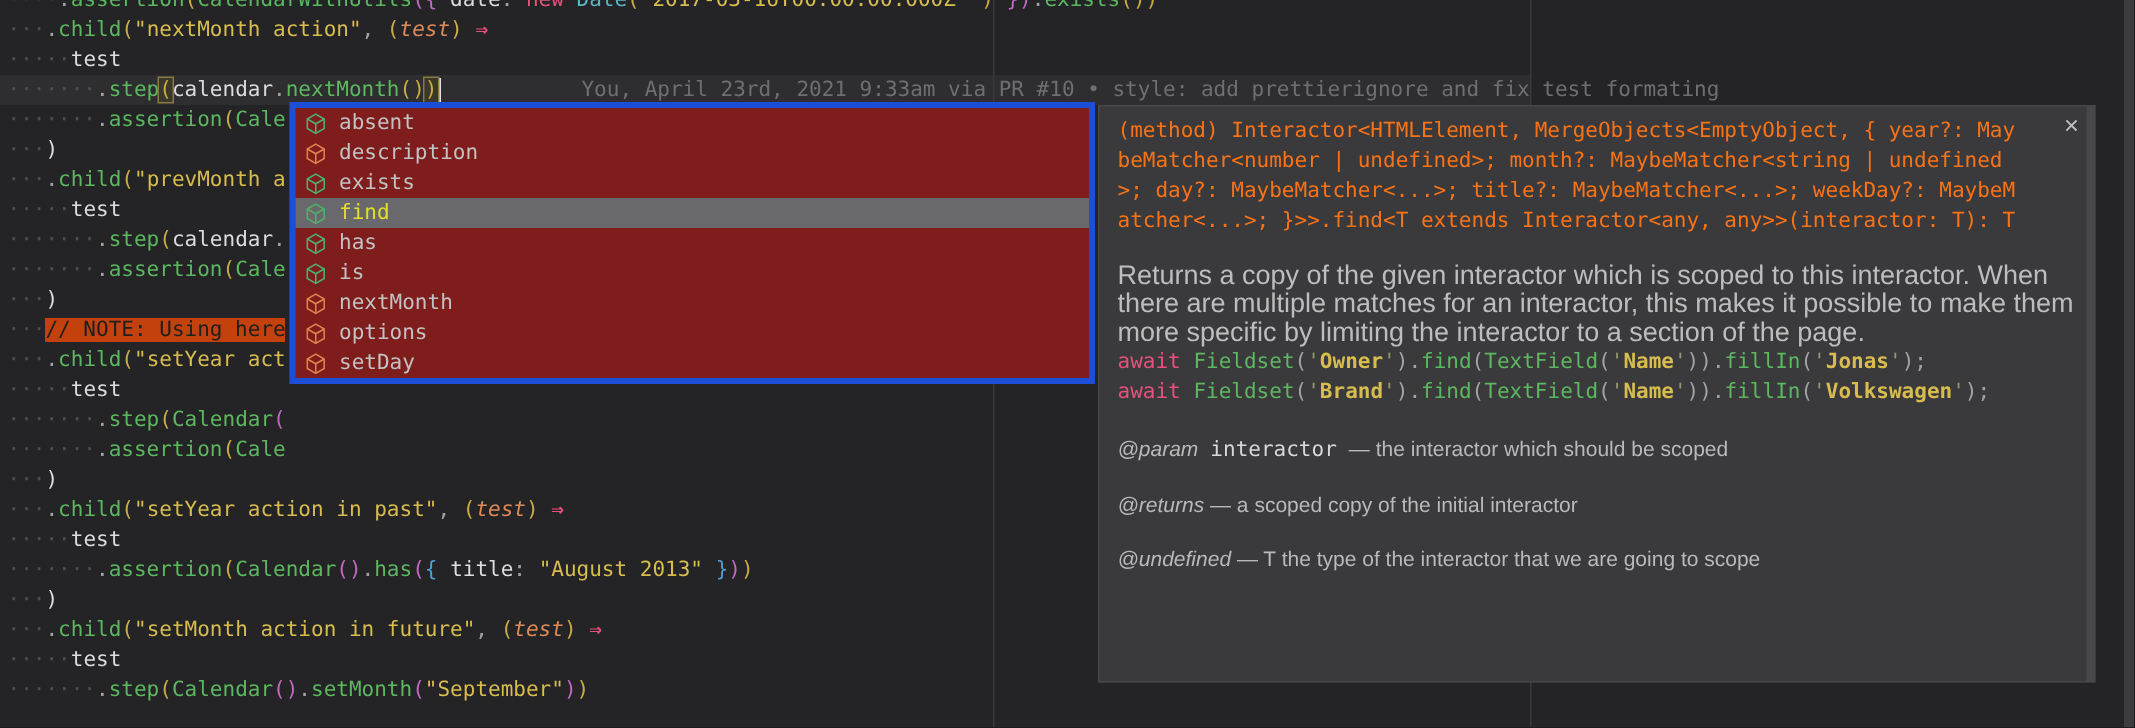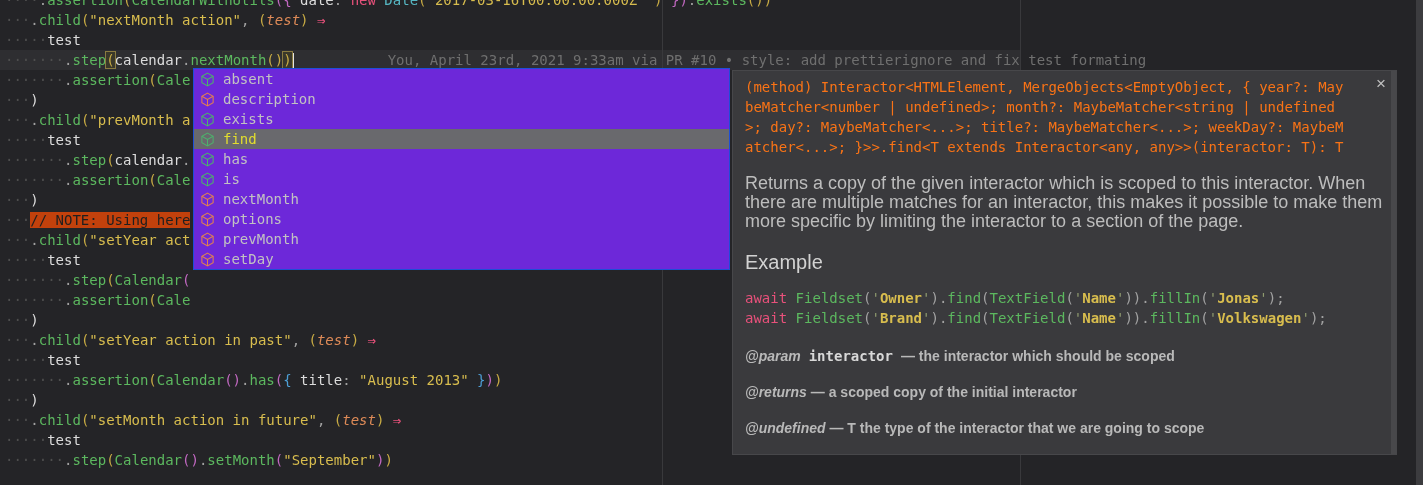"absent" .dropdown { background: #6d28d9 -> #7f1d1d; border: 1px solid #1d4ed8 -> 4px solid #1d4ed8 }
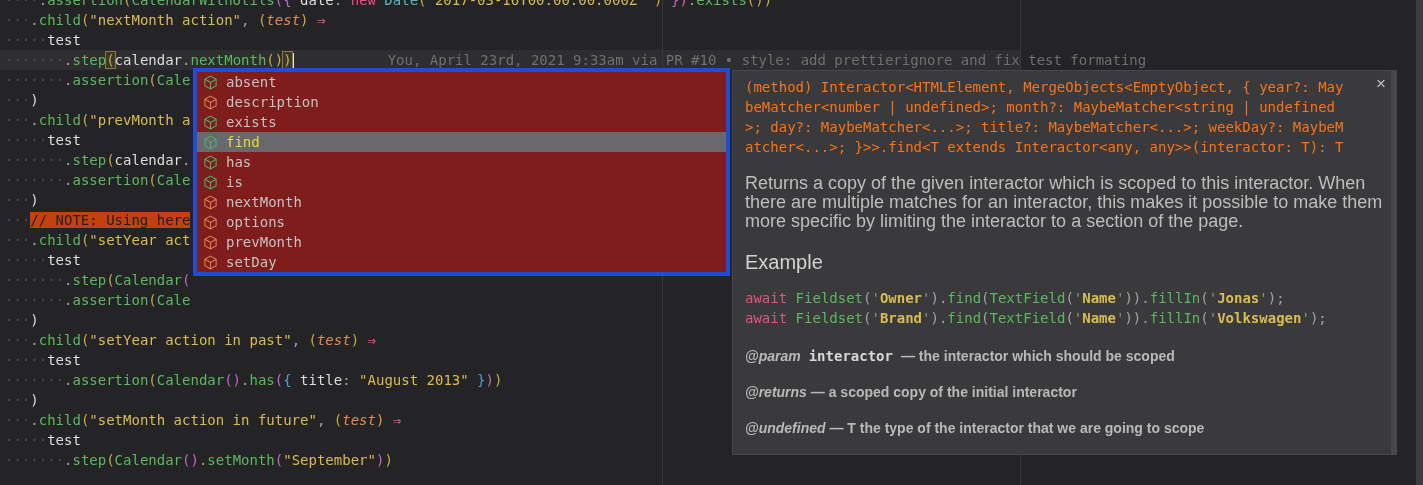"prevMonth" div.dd-item { html: <div> <span> <svg> <path></path> <path></path> </svg> </span> <span>prevMonth</span> </div> -> none }
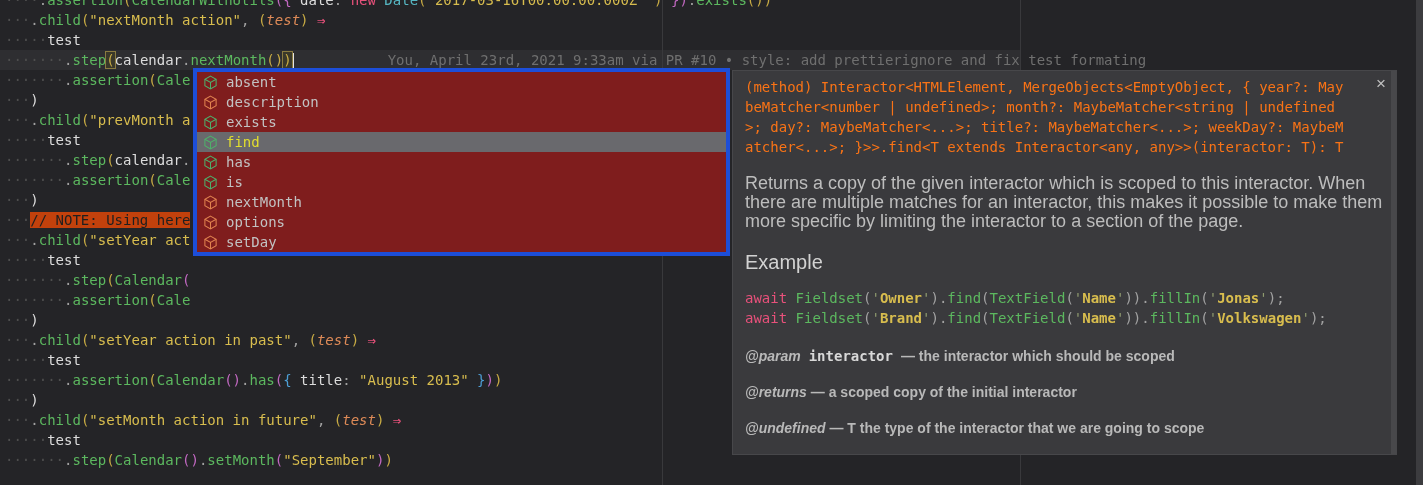"Example" div.exh { html: <div>Example</div> -> none }
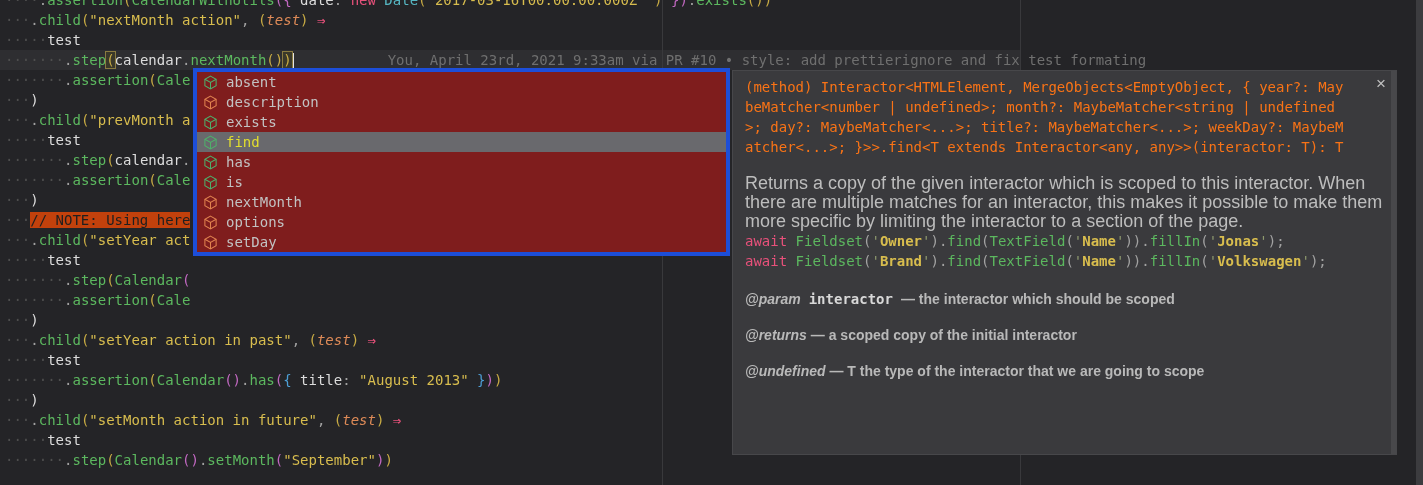"@param interactor — the interactor" .tags { font-weight: bold -> none }
